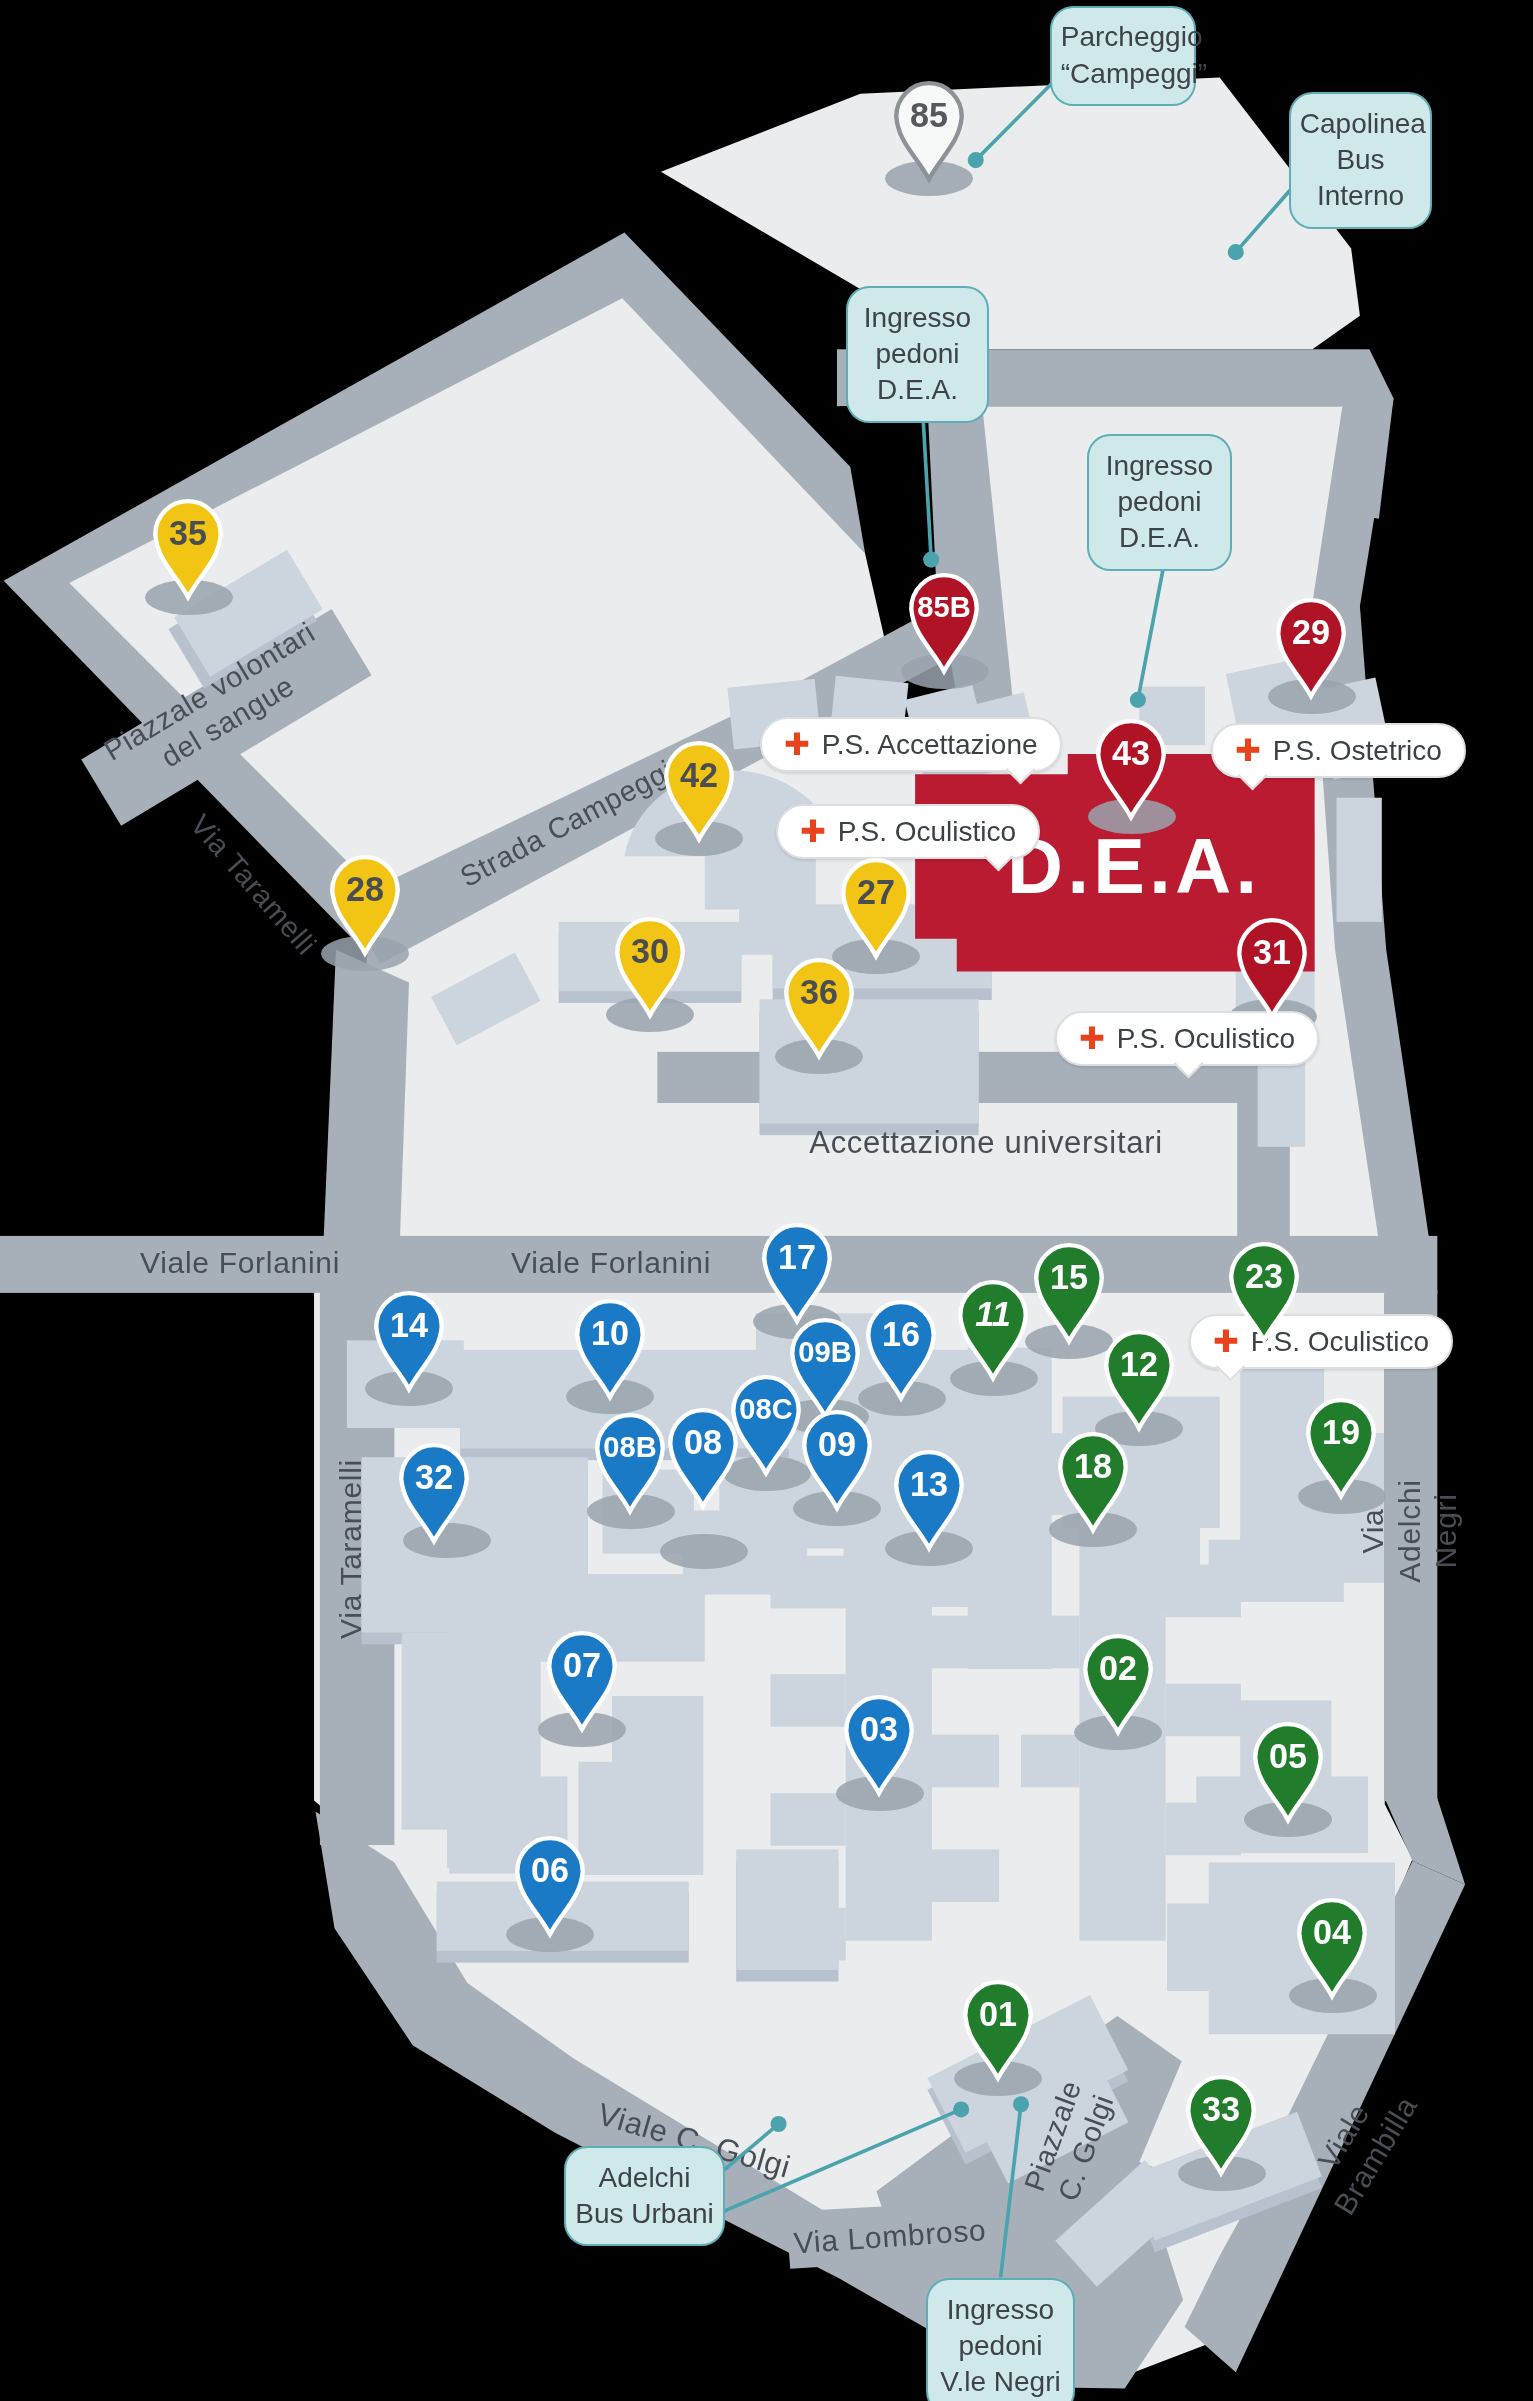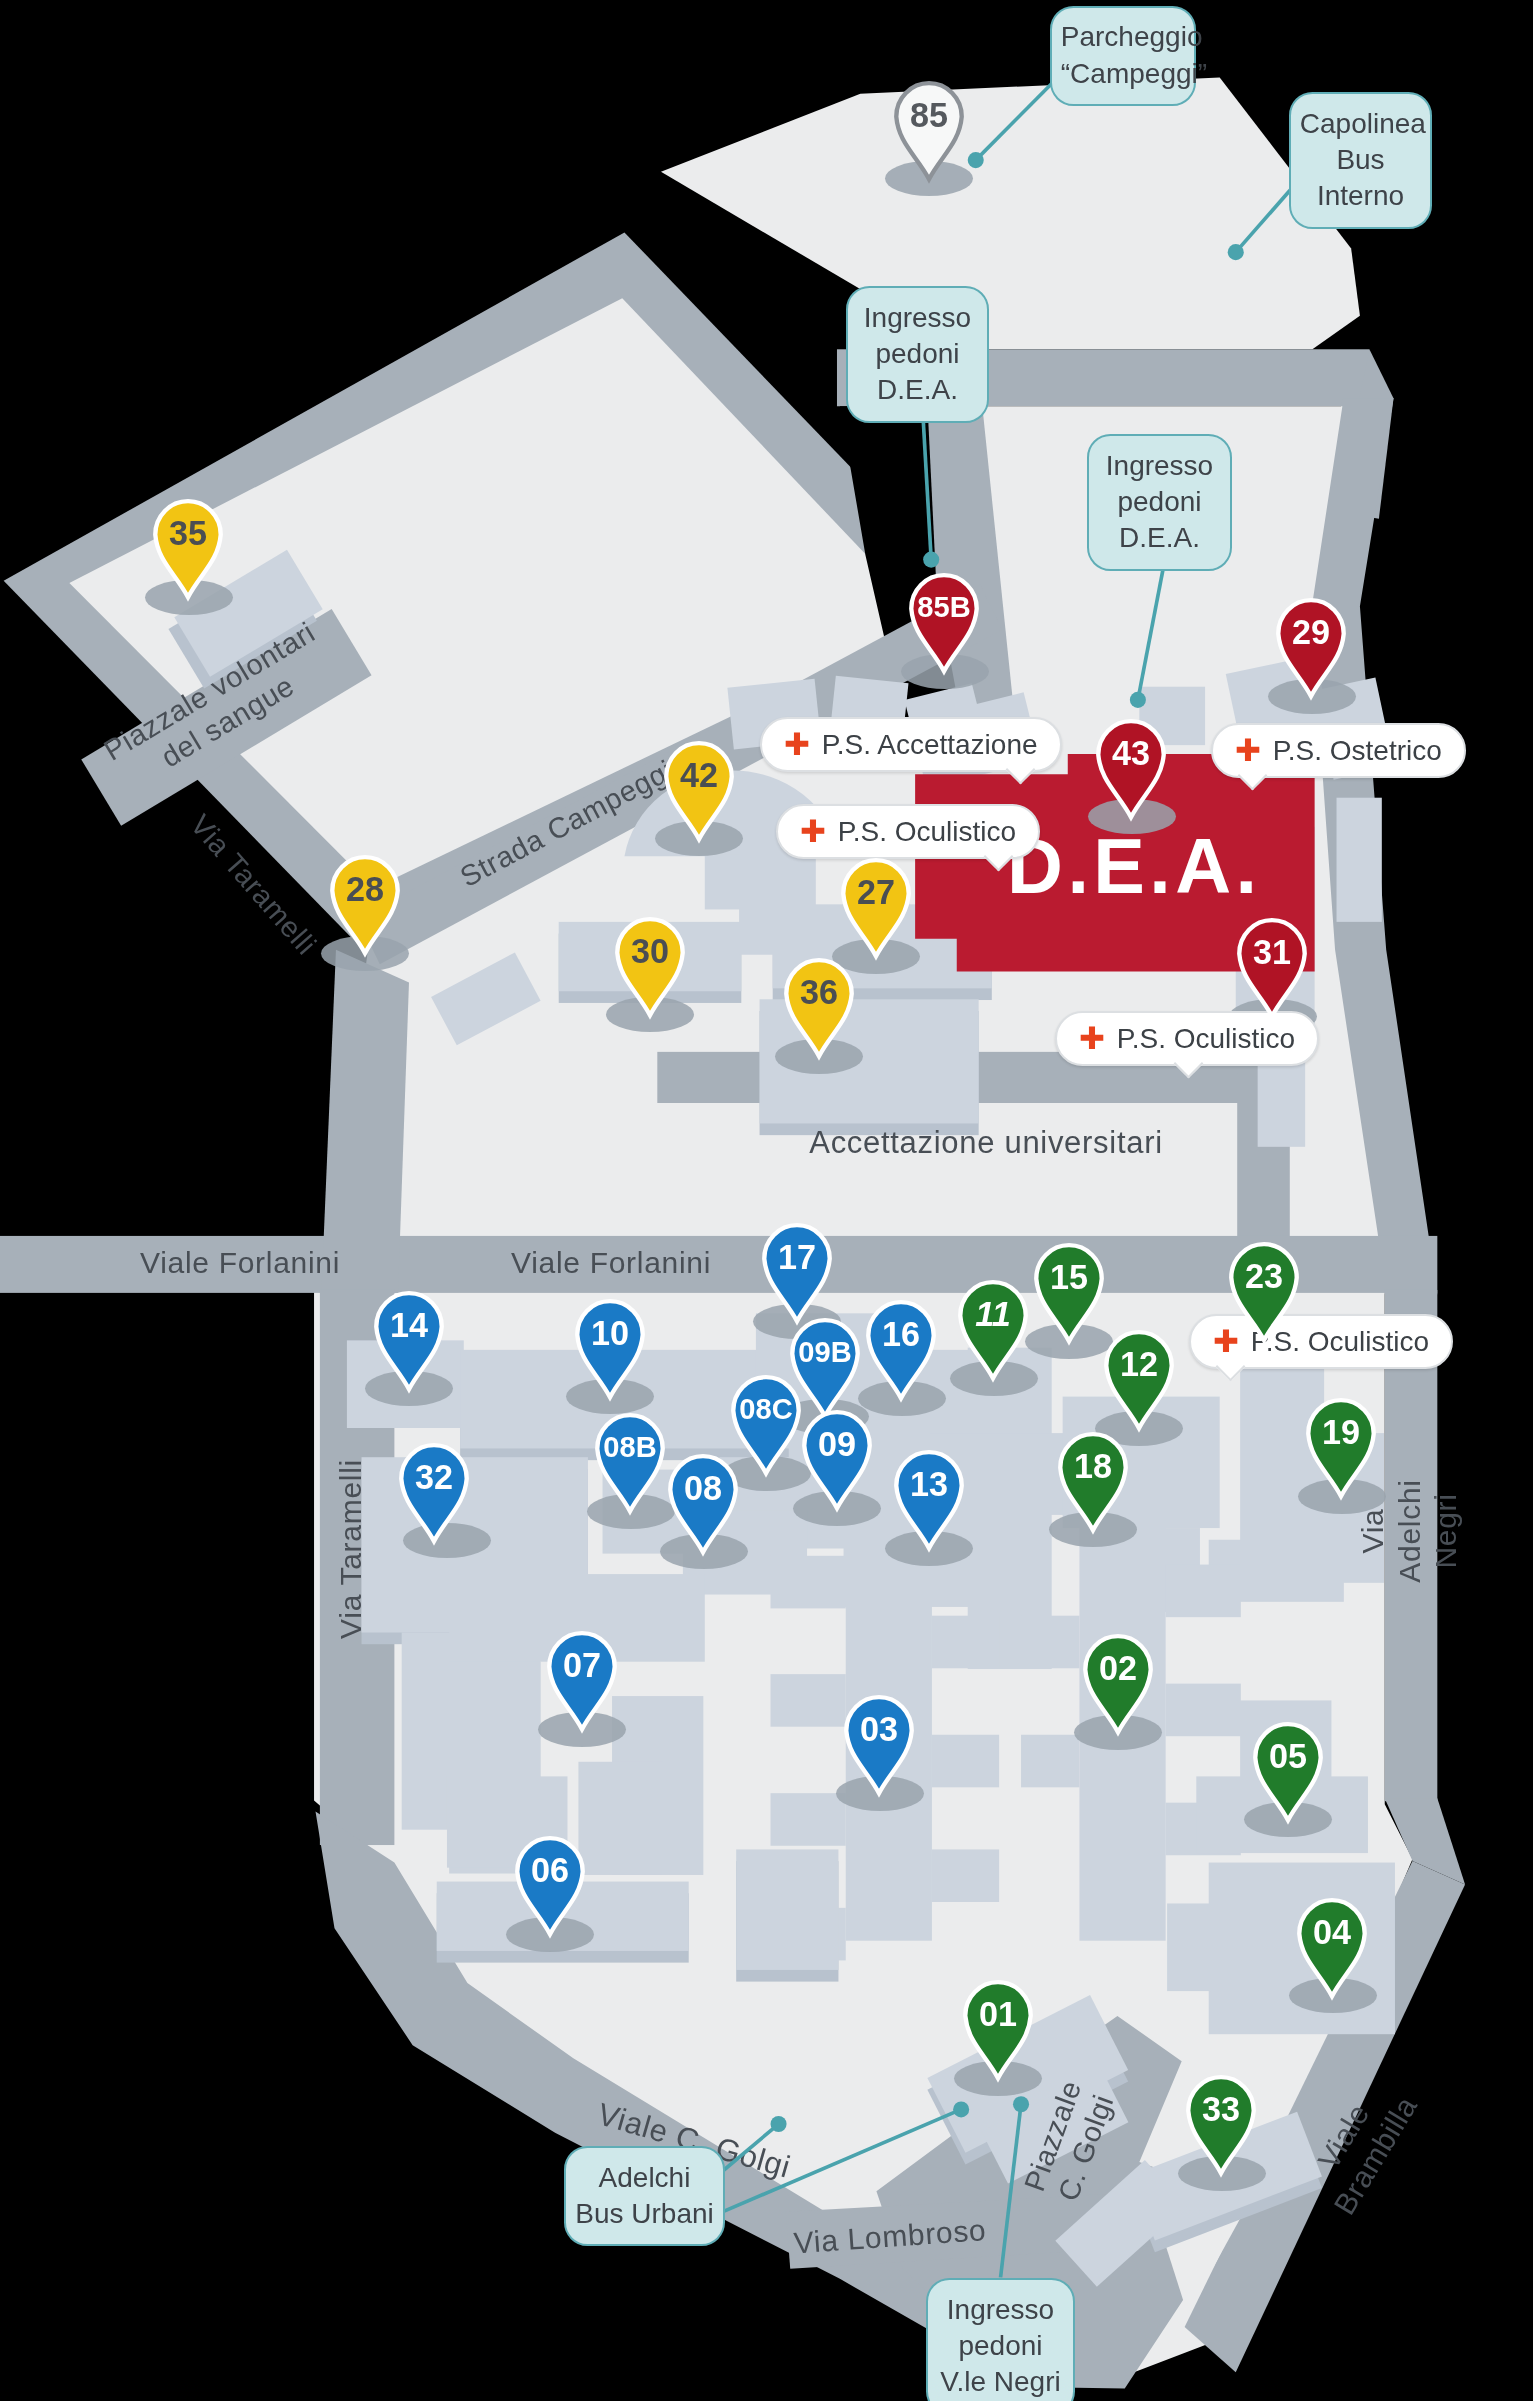"08" div.pin { top: 1447px -> 1401px }
